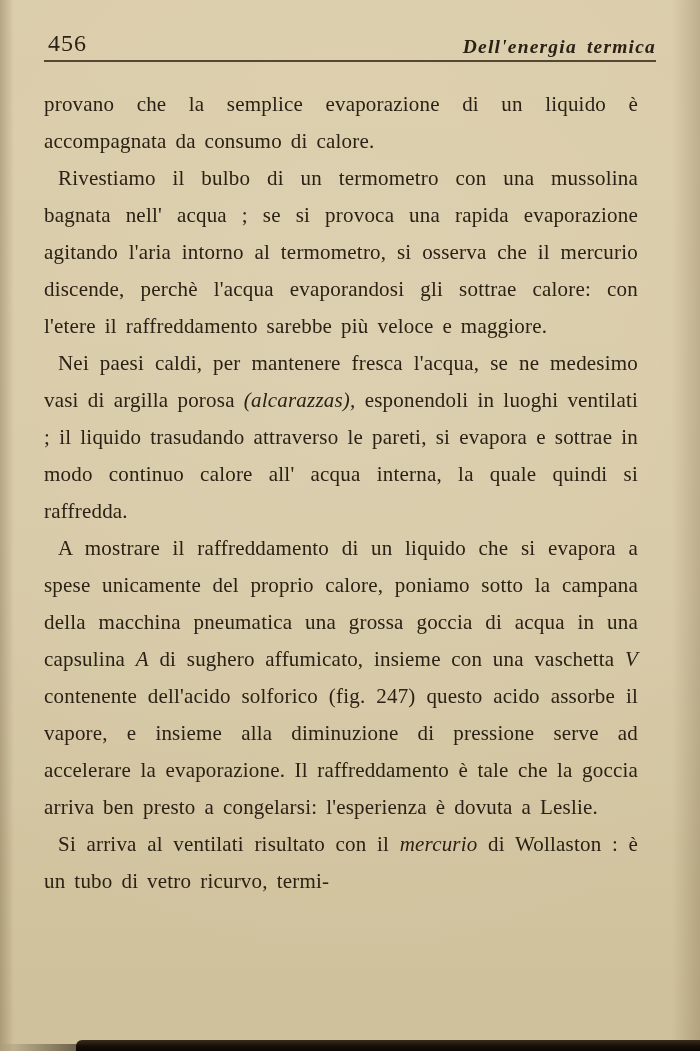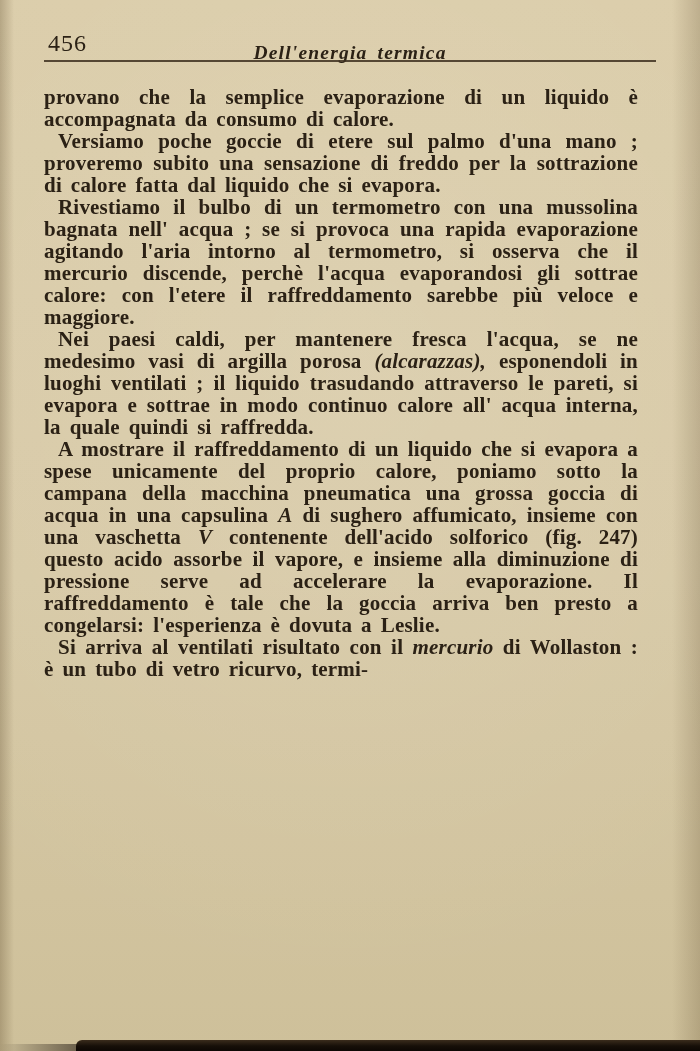"Dell'energia termica" .running-title { text-align: center -> right; top: 16px -> 10px }
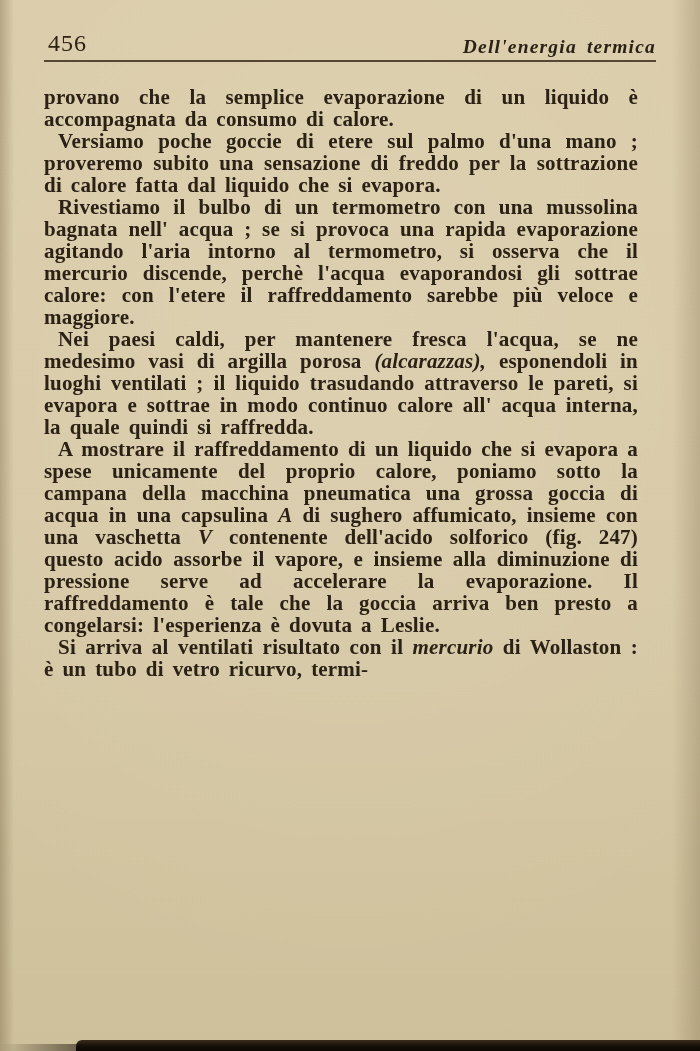"provano che la semplice evaporazione" .page-body { font-weight: bold -> none; line-height: 22px -> 37px }
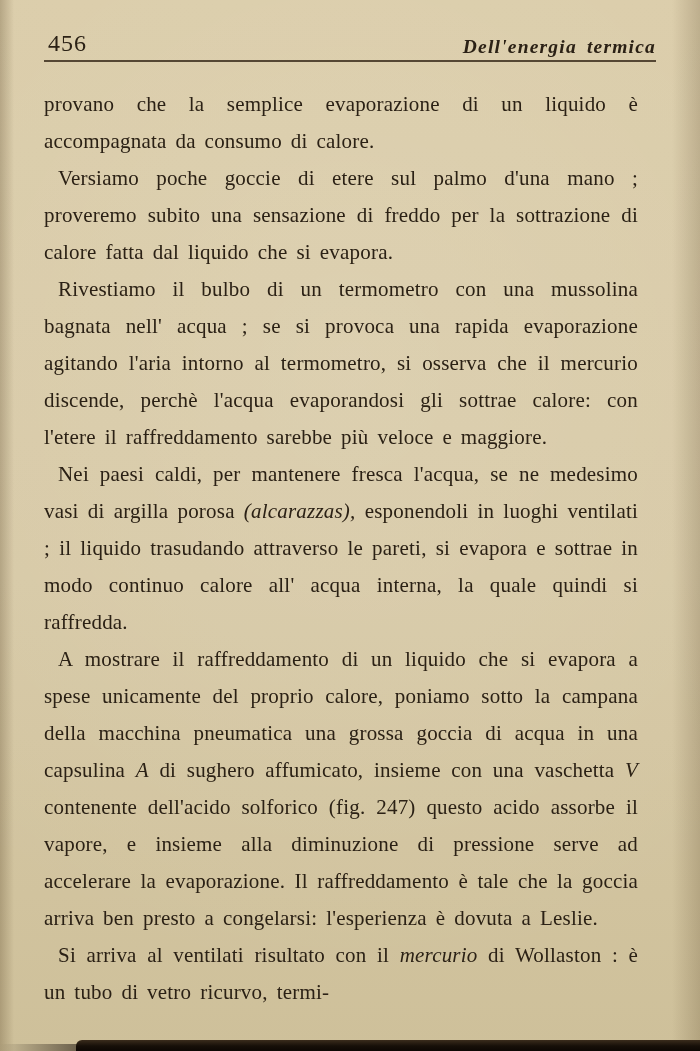"Versiamo poche goccie di etere" p.indent { html: <p><span>Versiamo poche goccie di etere sul palmo d'una mano ; proveremo subito una sensazione di freddo per la sottrazione di calore fatta dal liquido che si evapora.</span></p> -> none }
